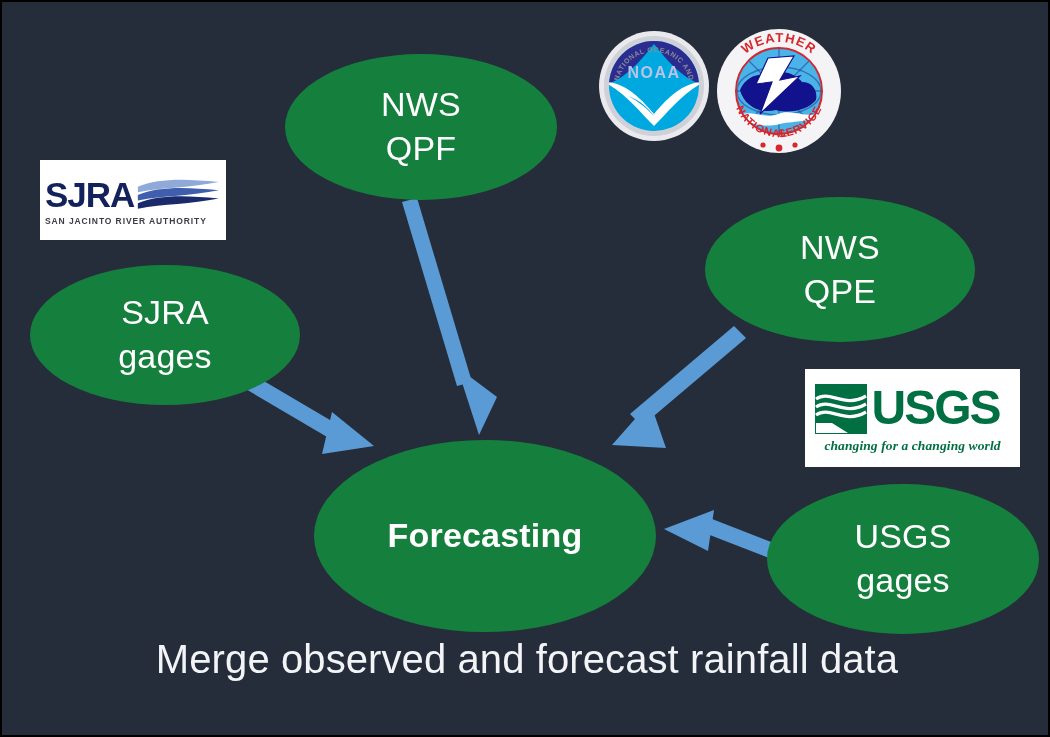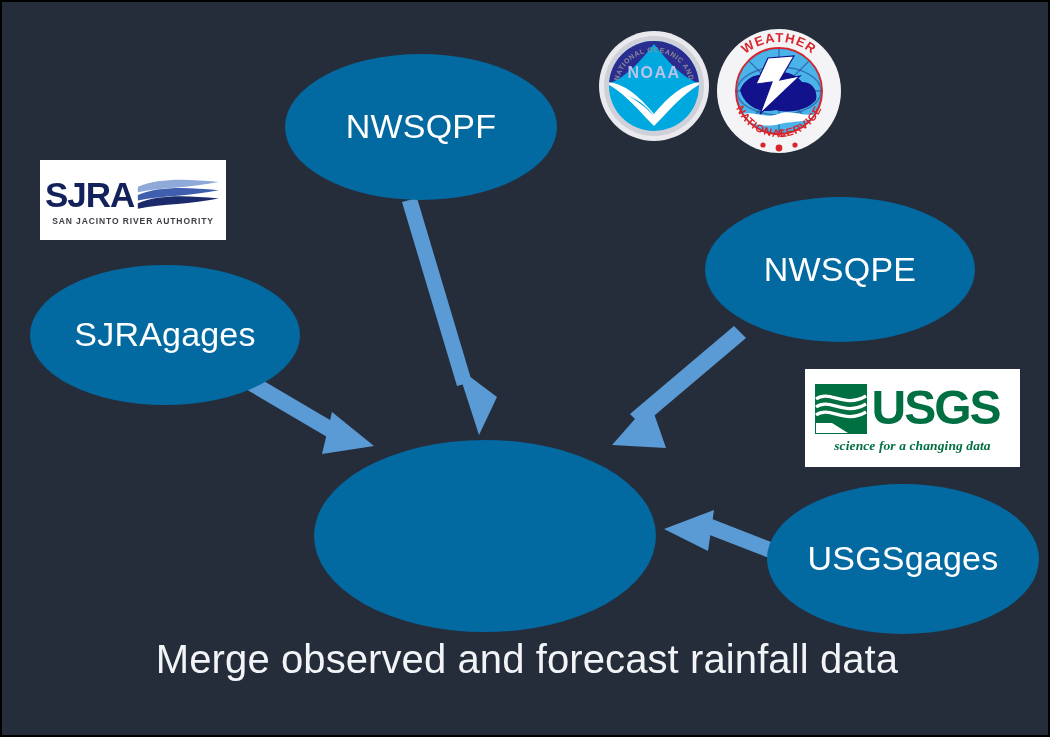"NWS" .node { background: #0369a1 -> #15803d; flex-direction: row -> column }
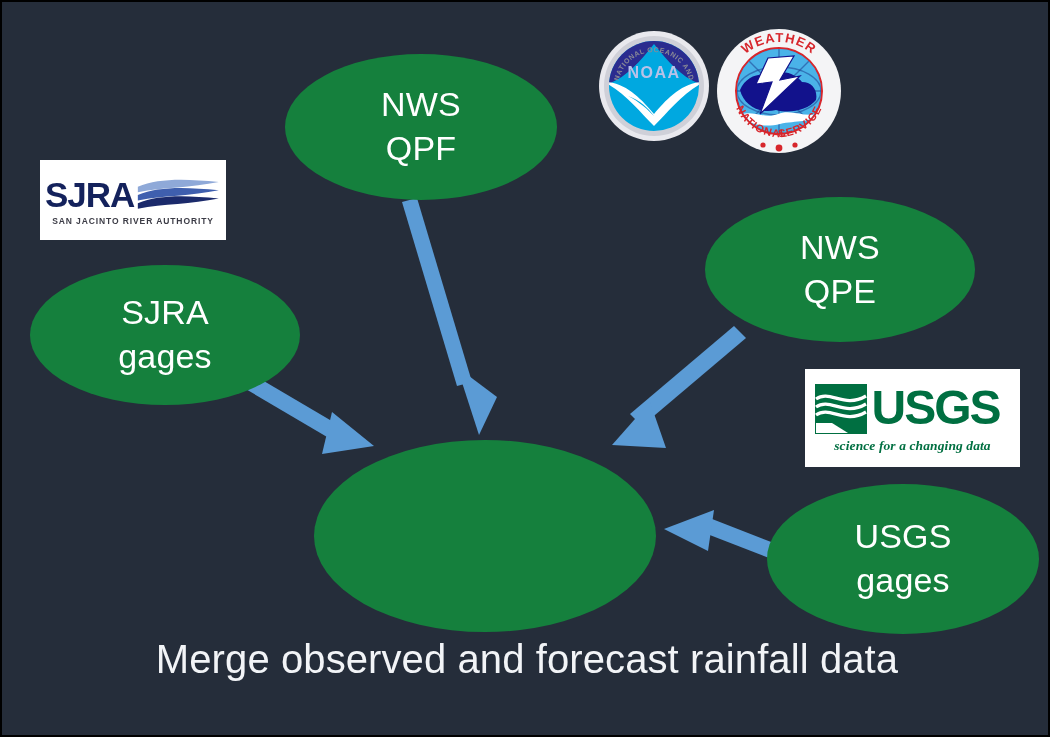"SAN JACINTO RIVER AUTHORITY" .sjra-sub { text-align: center -> left }
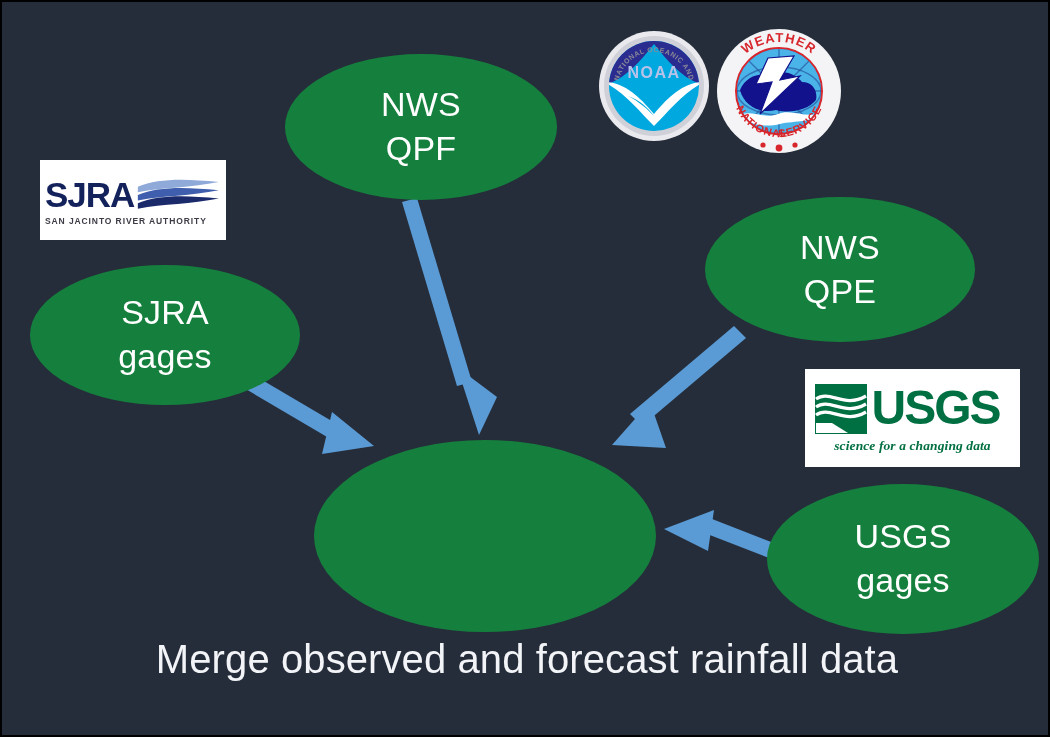"science for a changing data" div.usgs-sub { text: science for a changing data -> changing for a changing world }
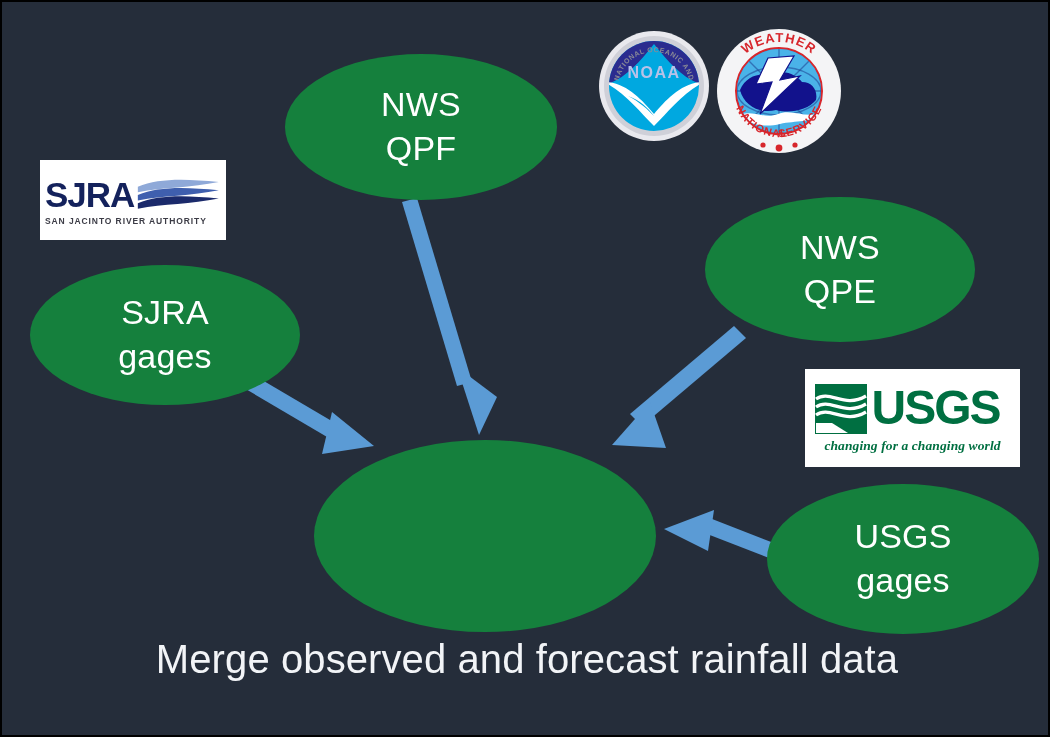"Forecasting" span.line { html: none -> <span>Forecasting</span> }
